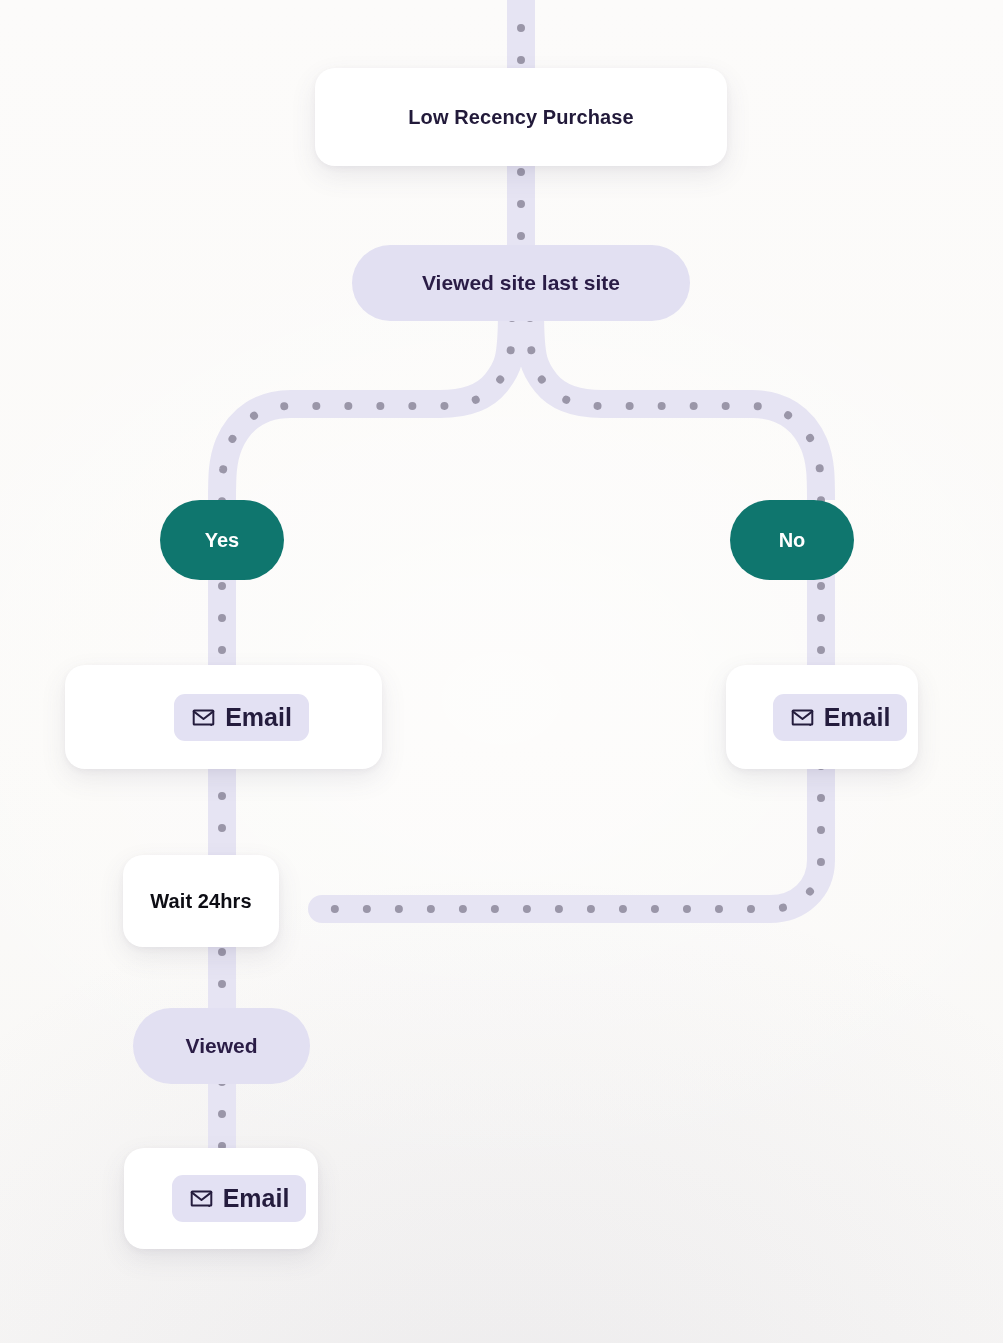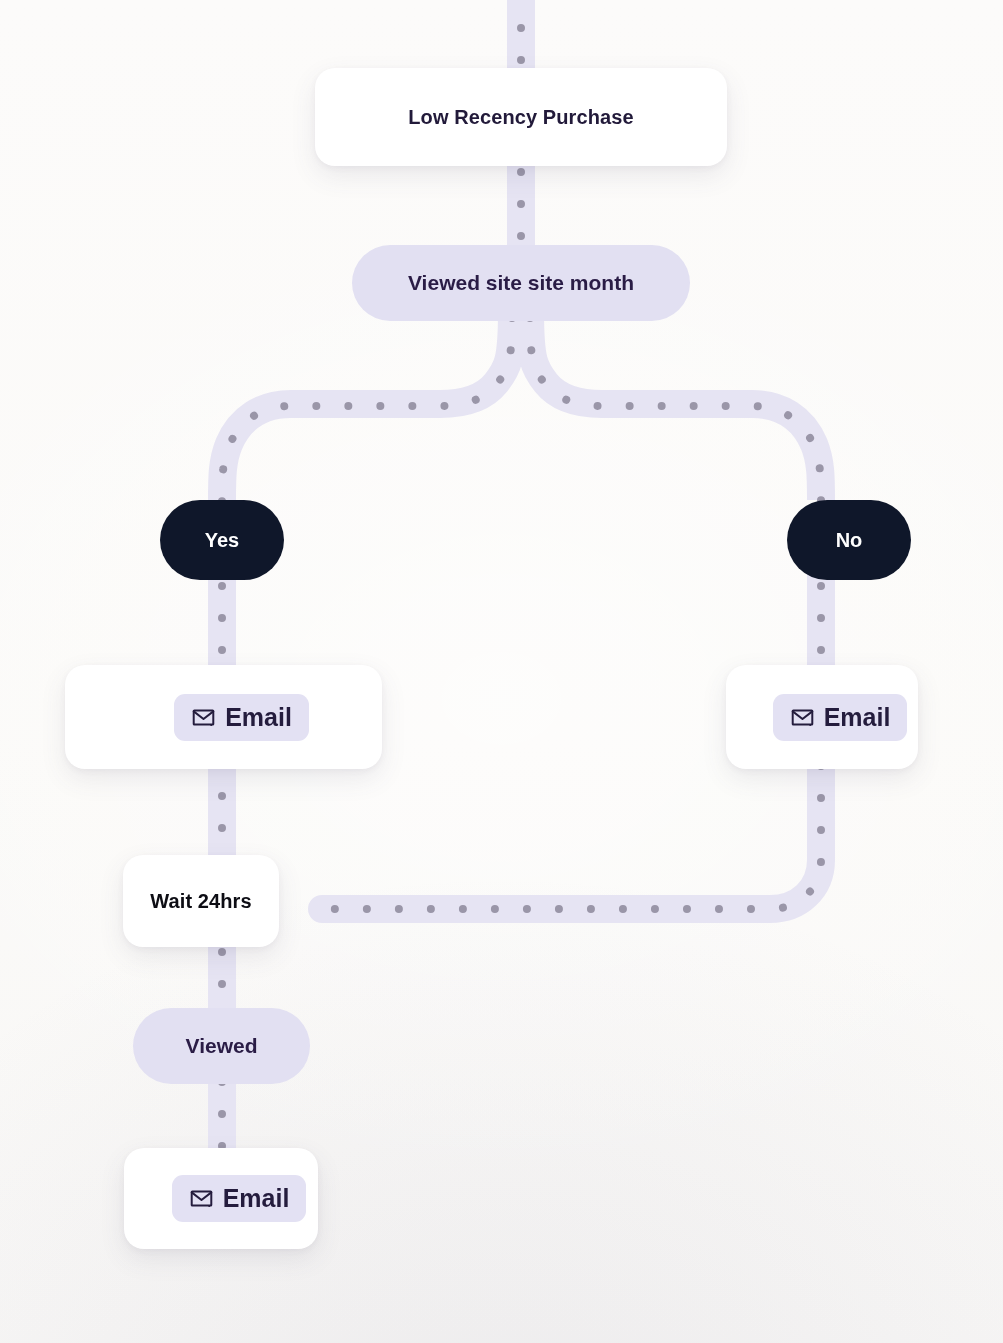"Viewed site site month" span.pill-cond-label { text: site month -> last site }
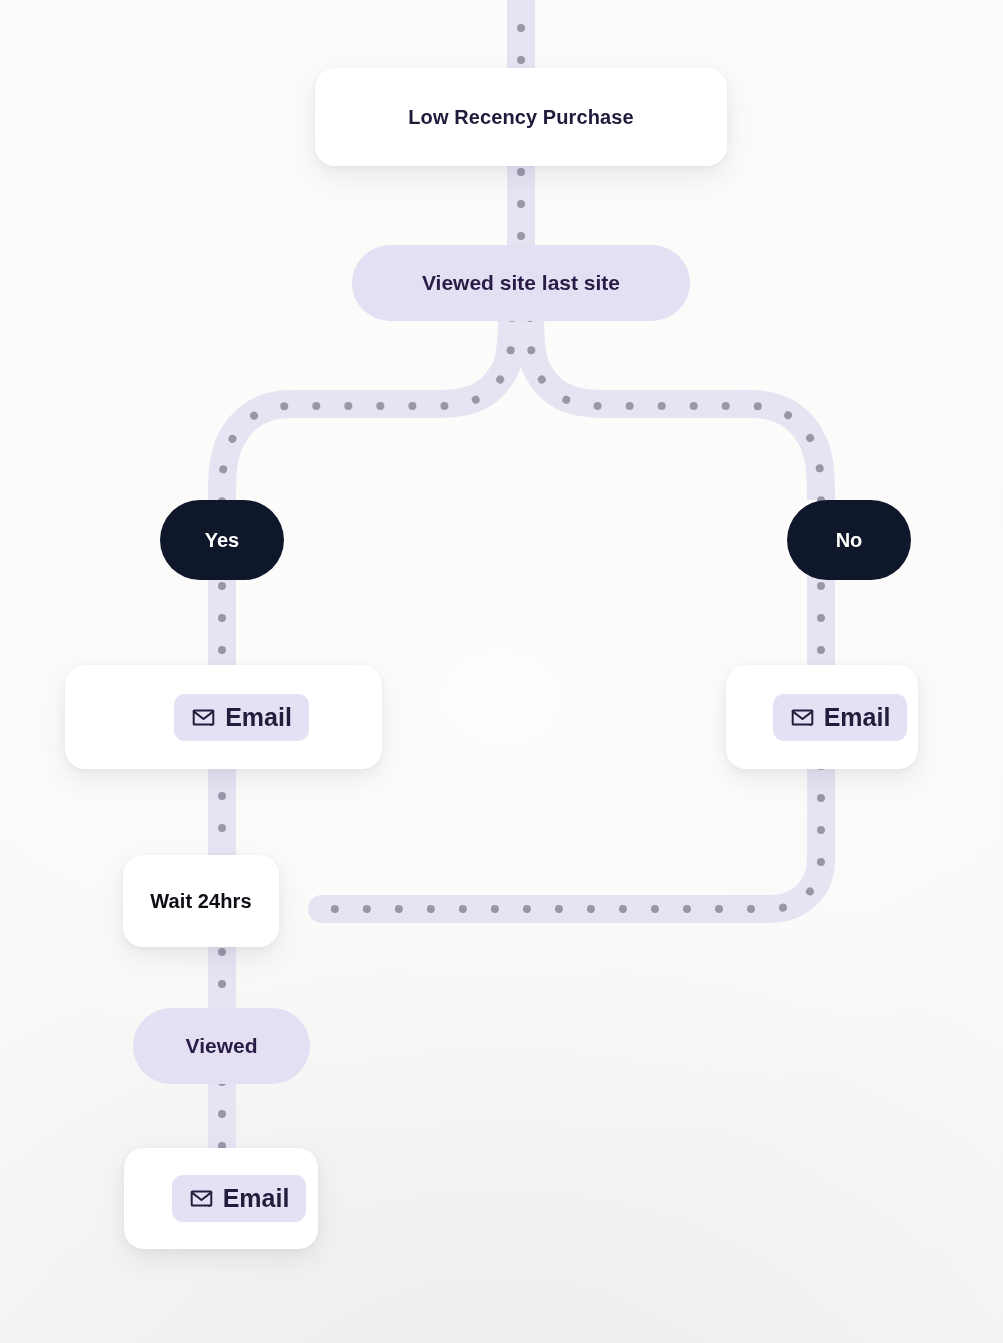"Yes" .pill-branch { background: #0f172a -> #0f766e }
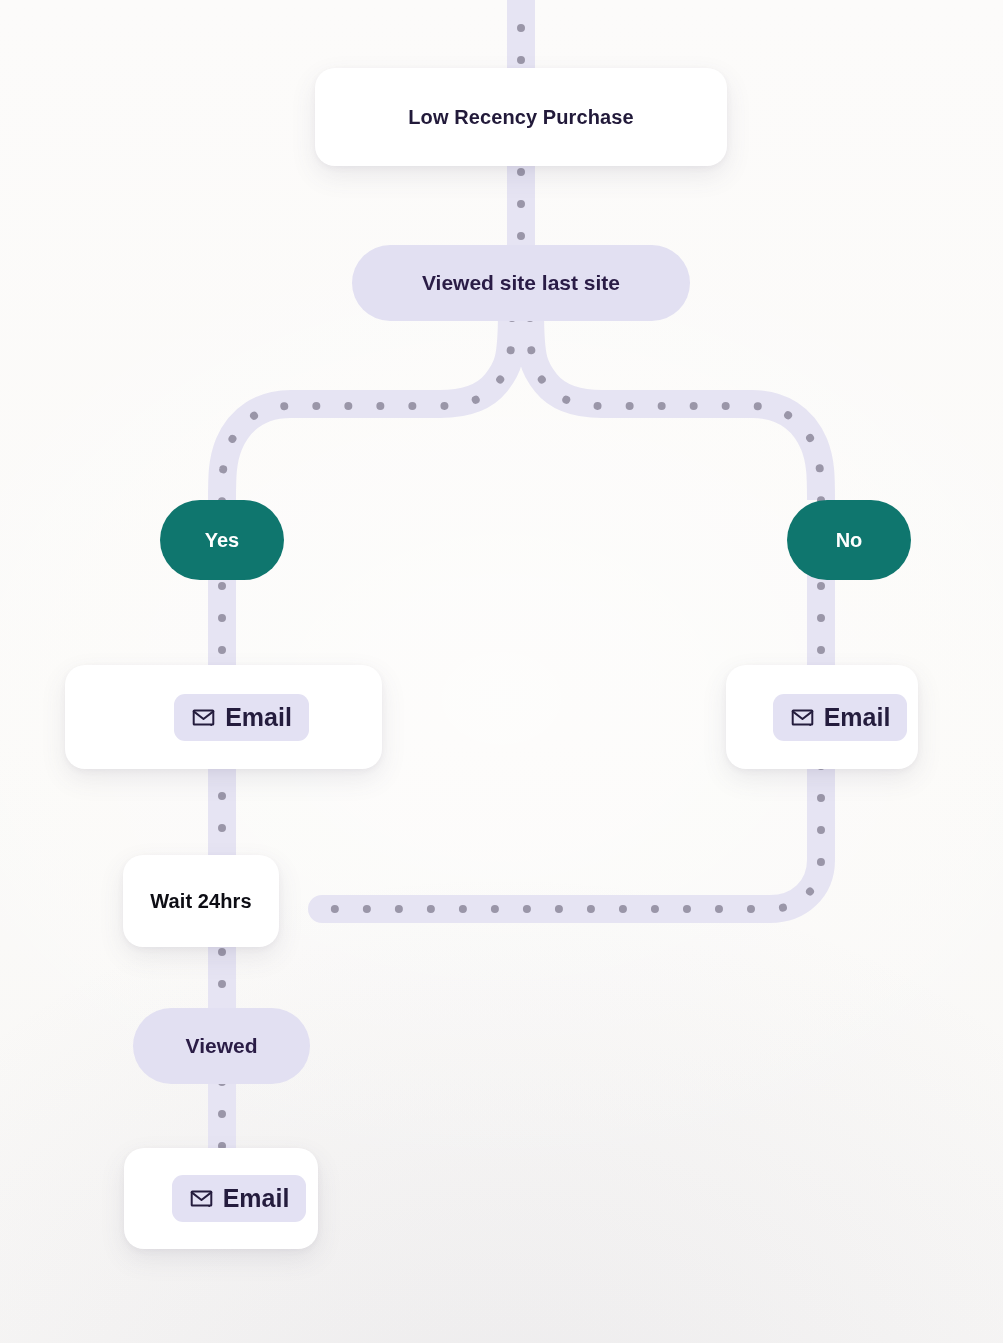"No" div.node { left: 787px -> 730px }
